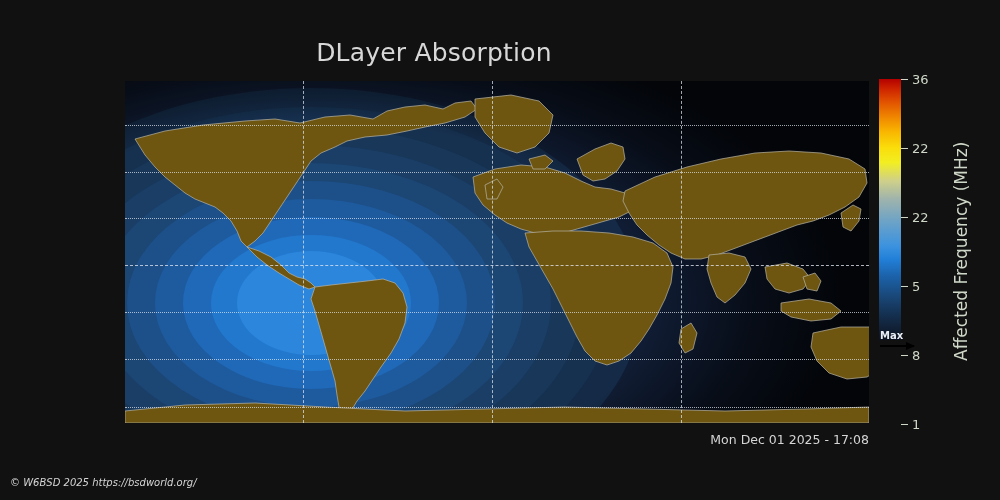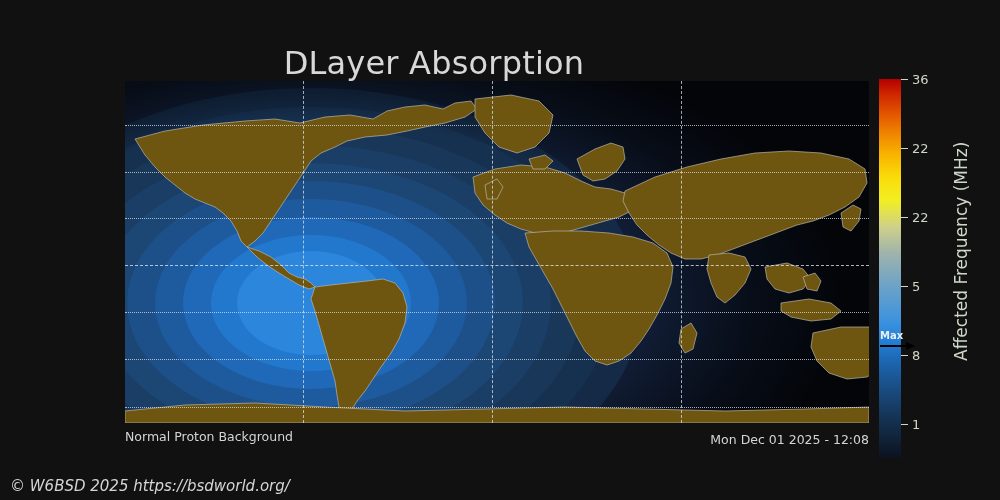"DLayer Absorption" .plot-title { font-size: 32px -> 25px; top: 44px -> 38px }
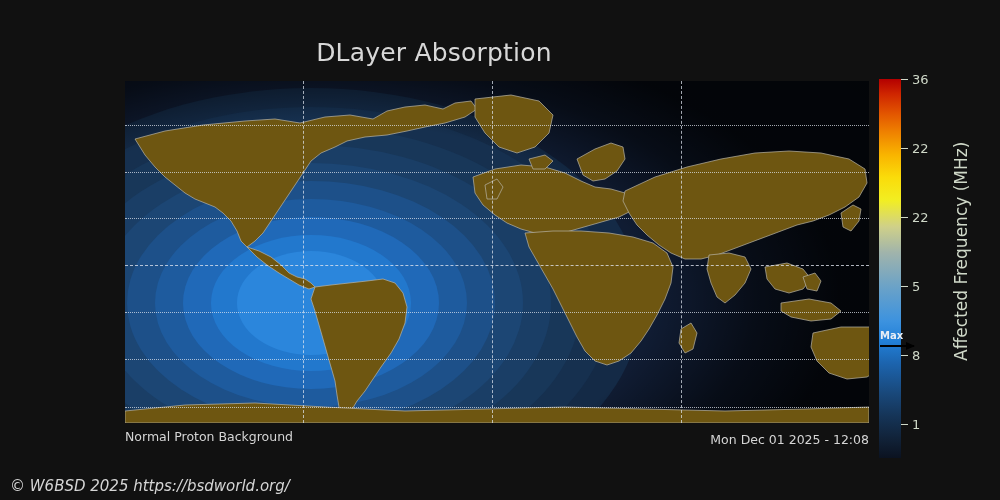"36" .cbar-wrap { height: 379px -> 261px }
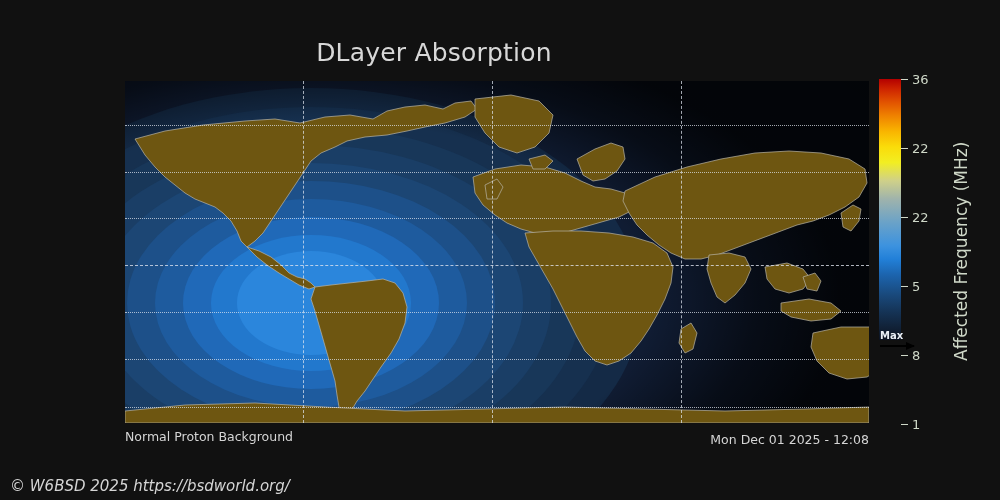"Normal Proton Background" div { html: <div>Normal Proton Background</div> -> none }
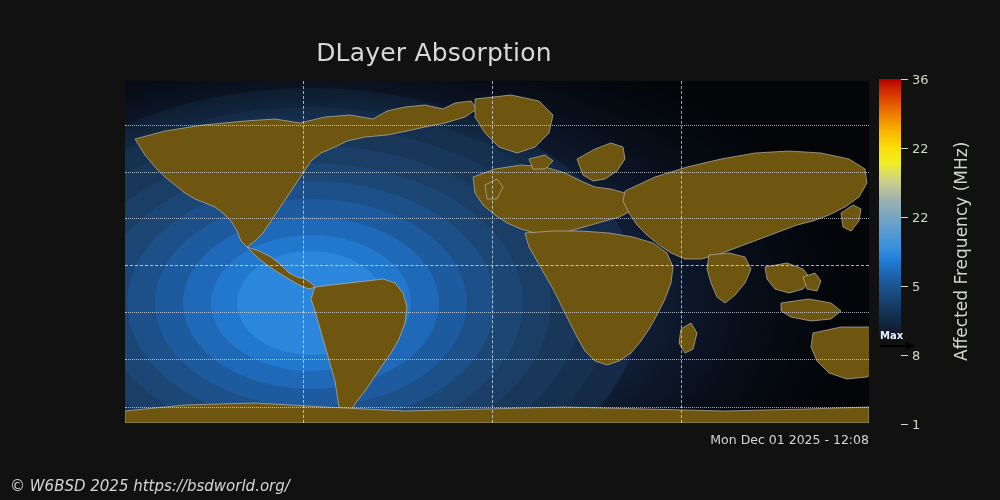"Mon Dec 01 2025 -" div.ann-right { text: 12:08 -> 17:08 }
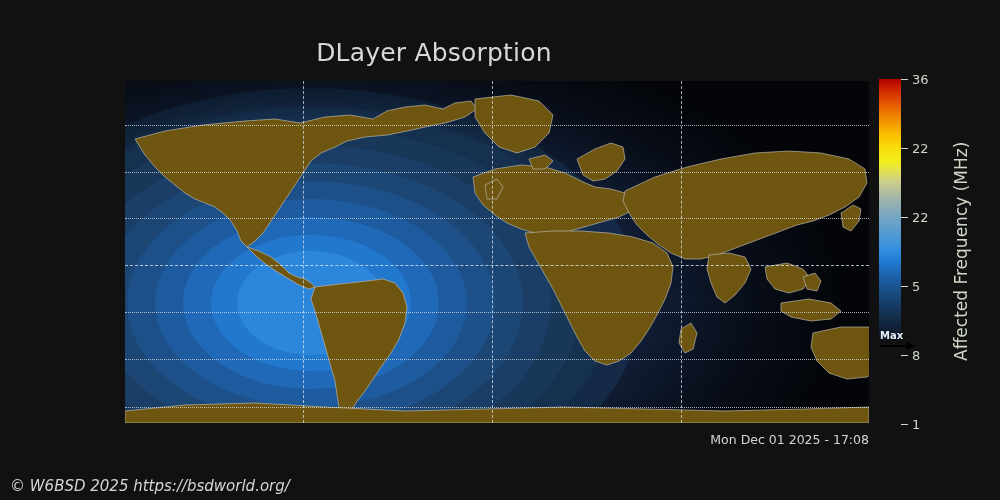"© W6BSD 2025 https://bsdworld.org/" .footer { font-size: 15px -> 10px }
